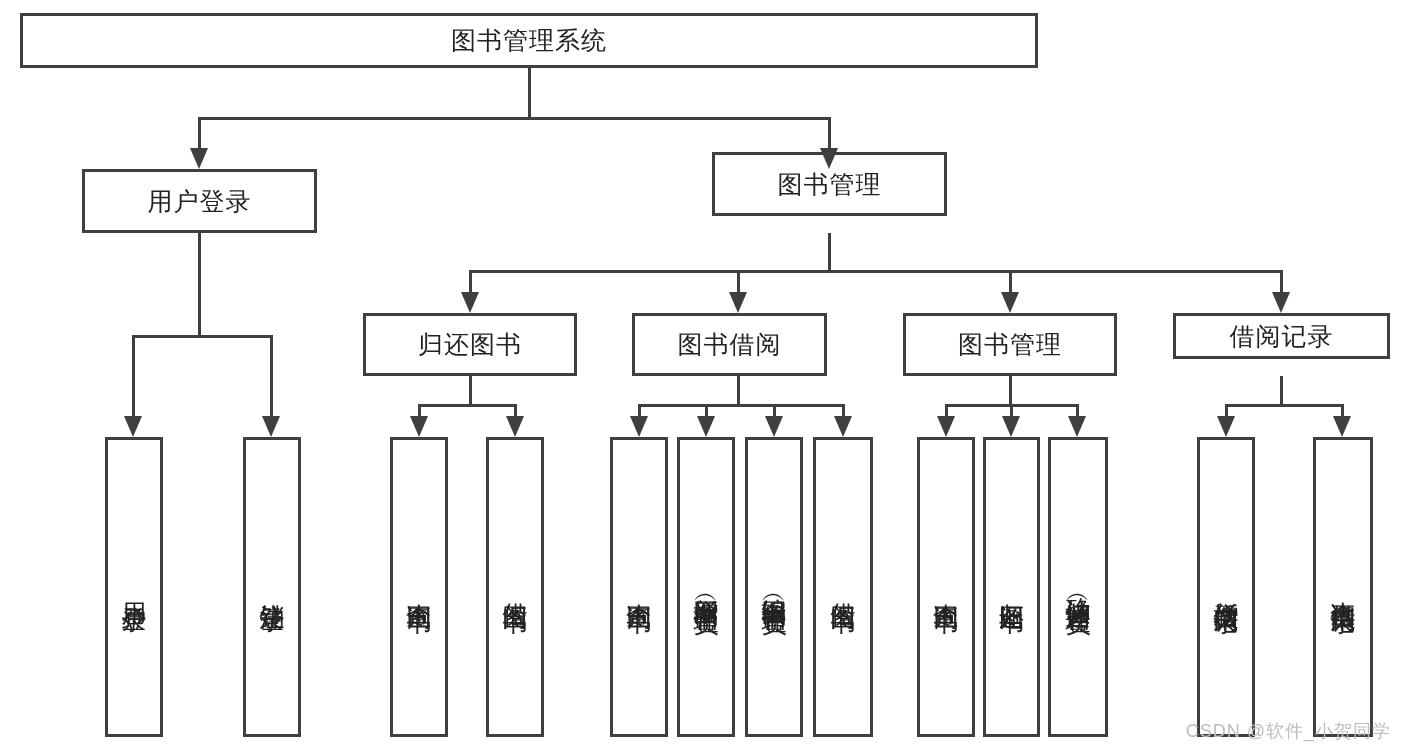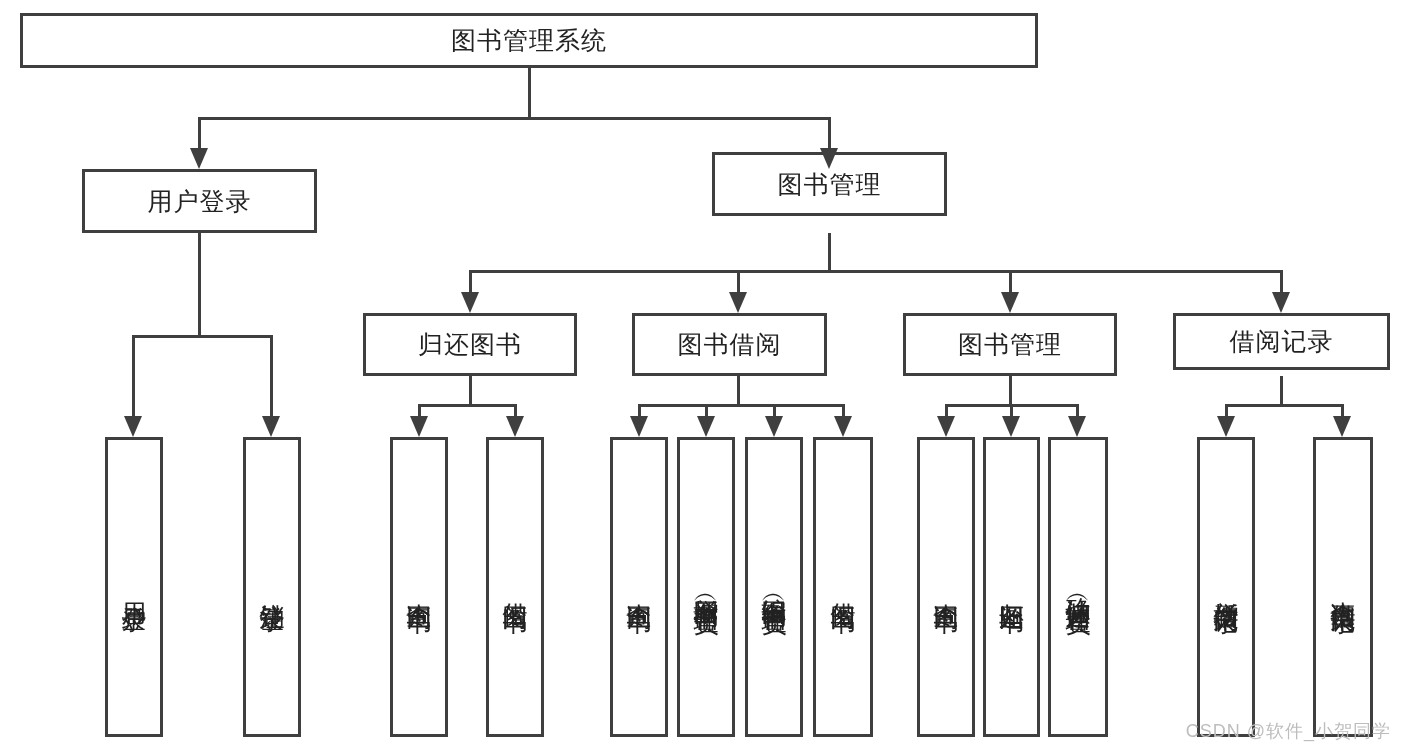"借阅记录" div.box { height: 57px -> 46px }
